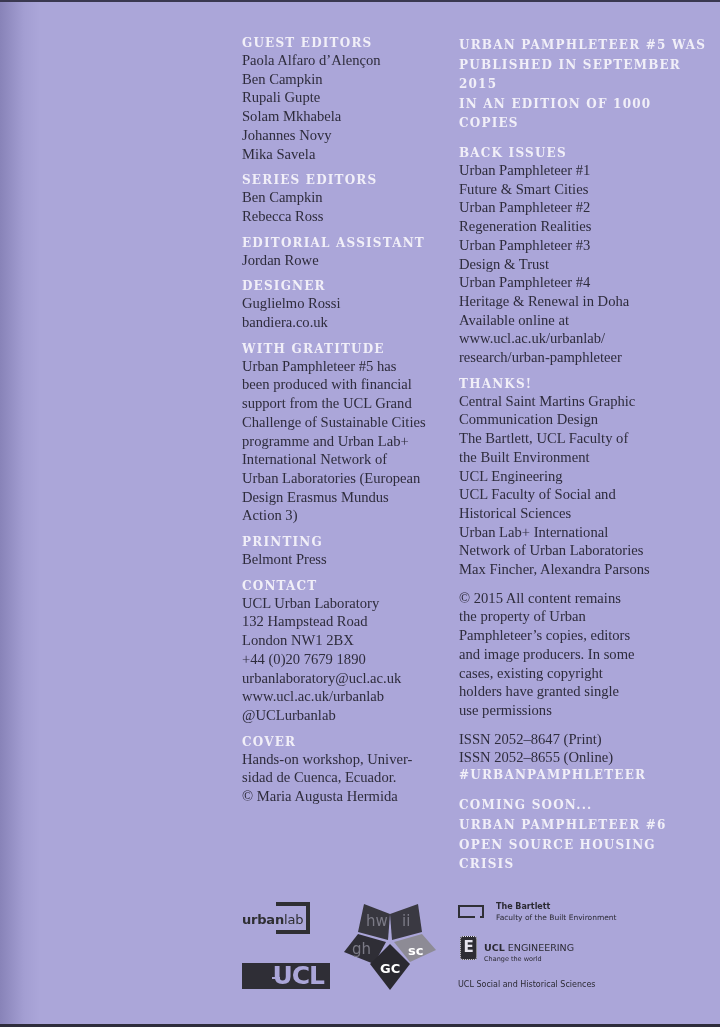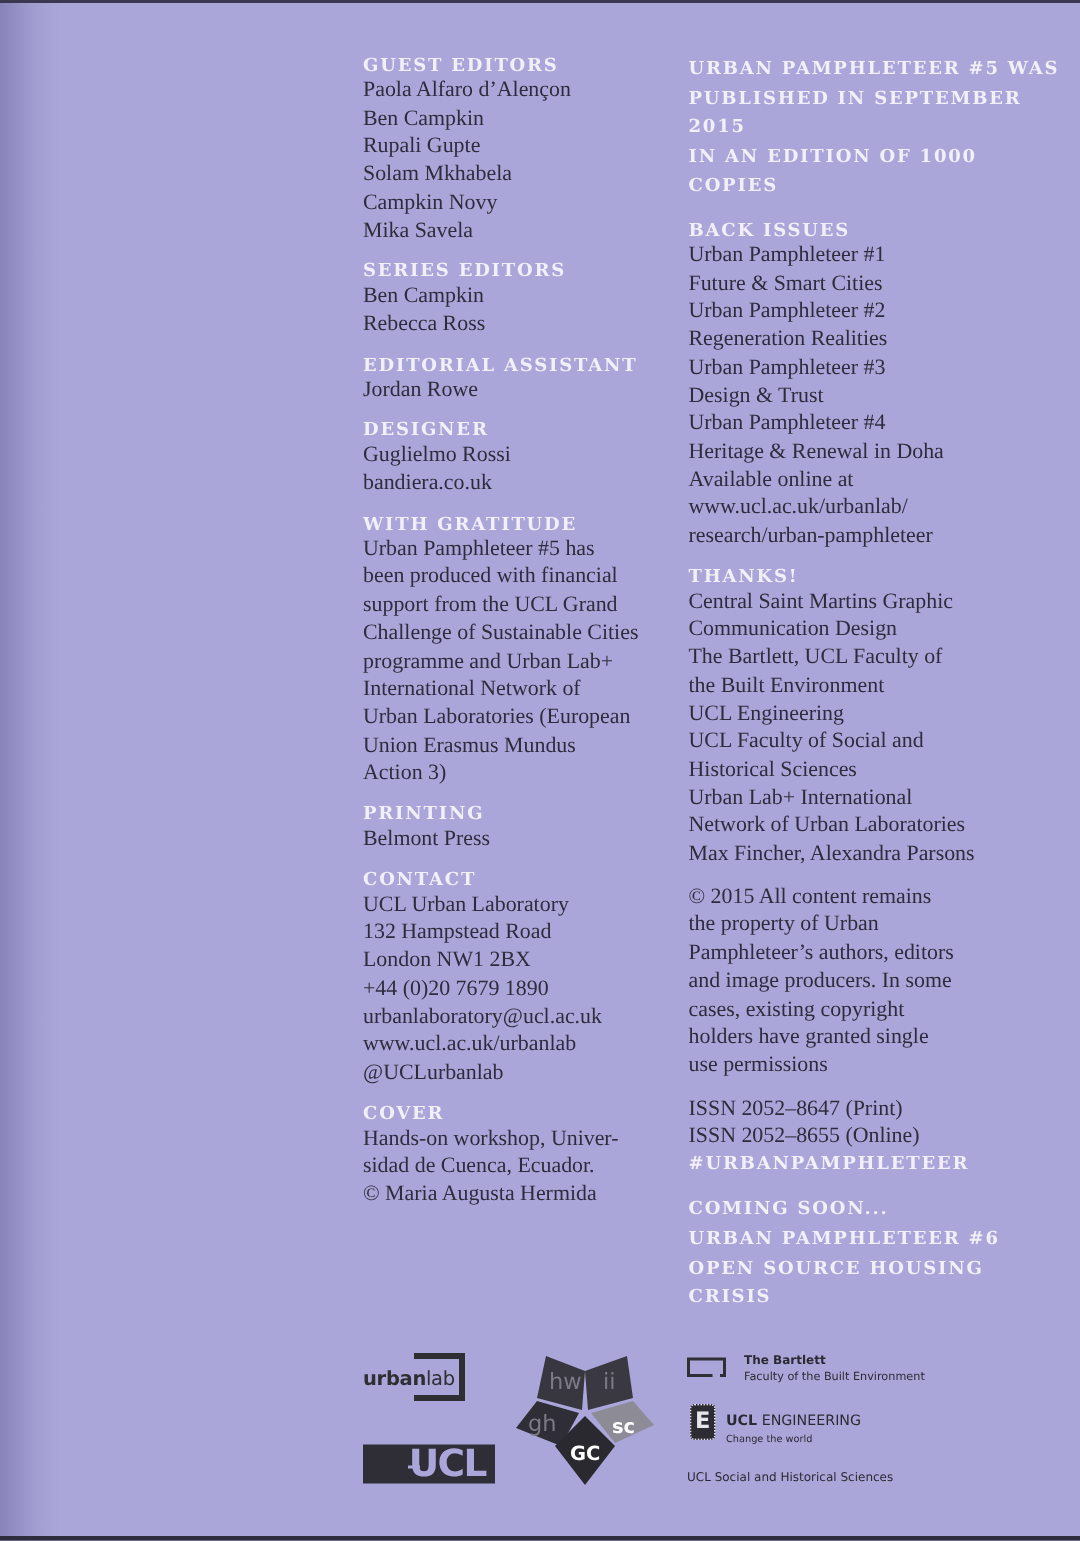"Campkin Novy" div.line { text: Campkin -> Johannes }
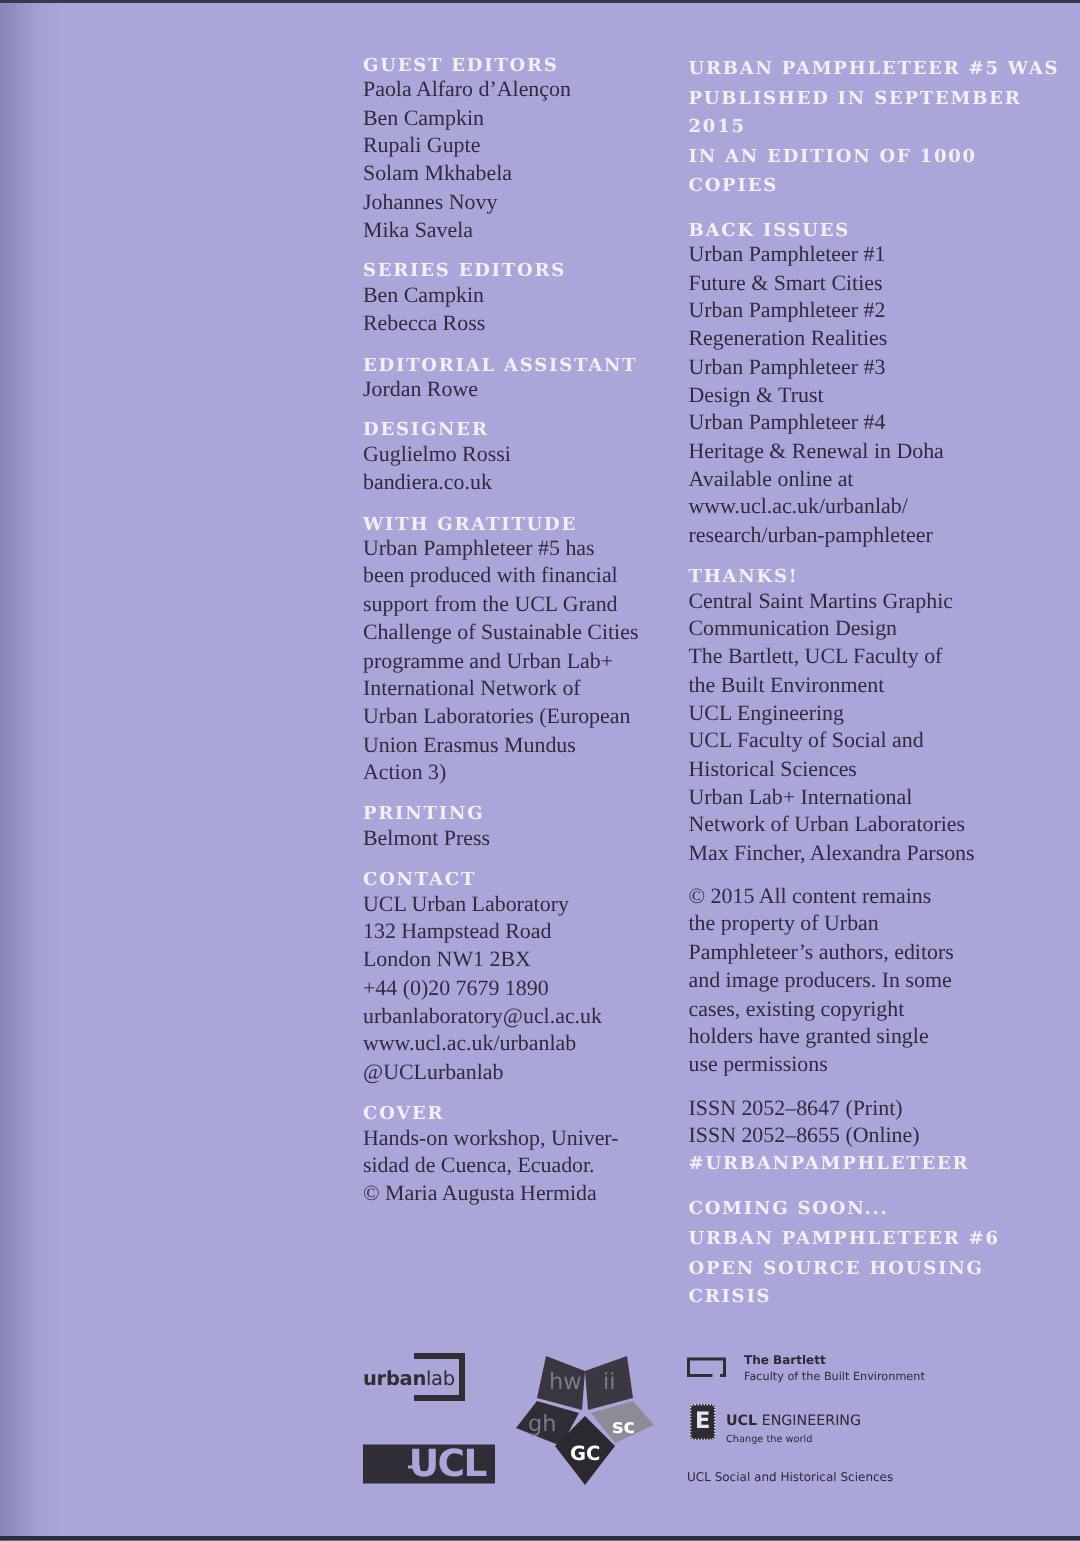"Union Erasmus Mundus" div.line { text: Union -> Design }
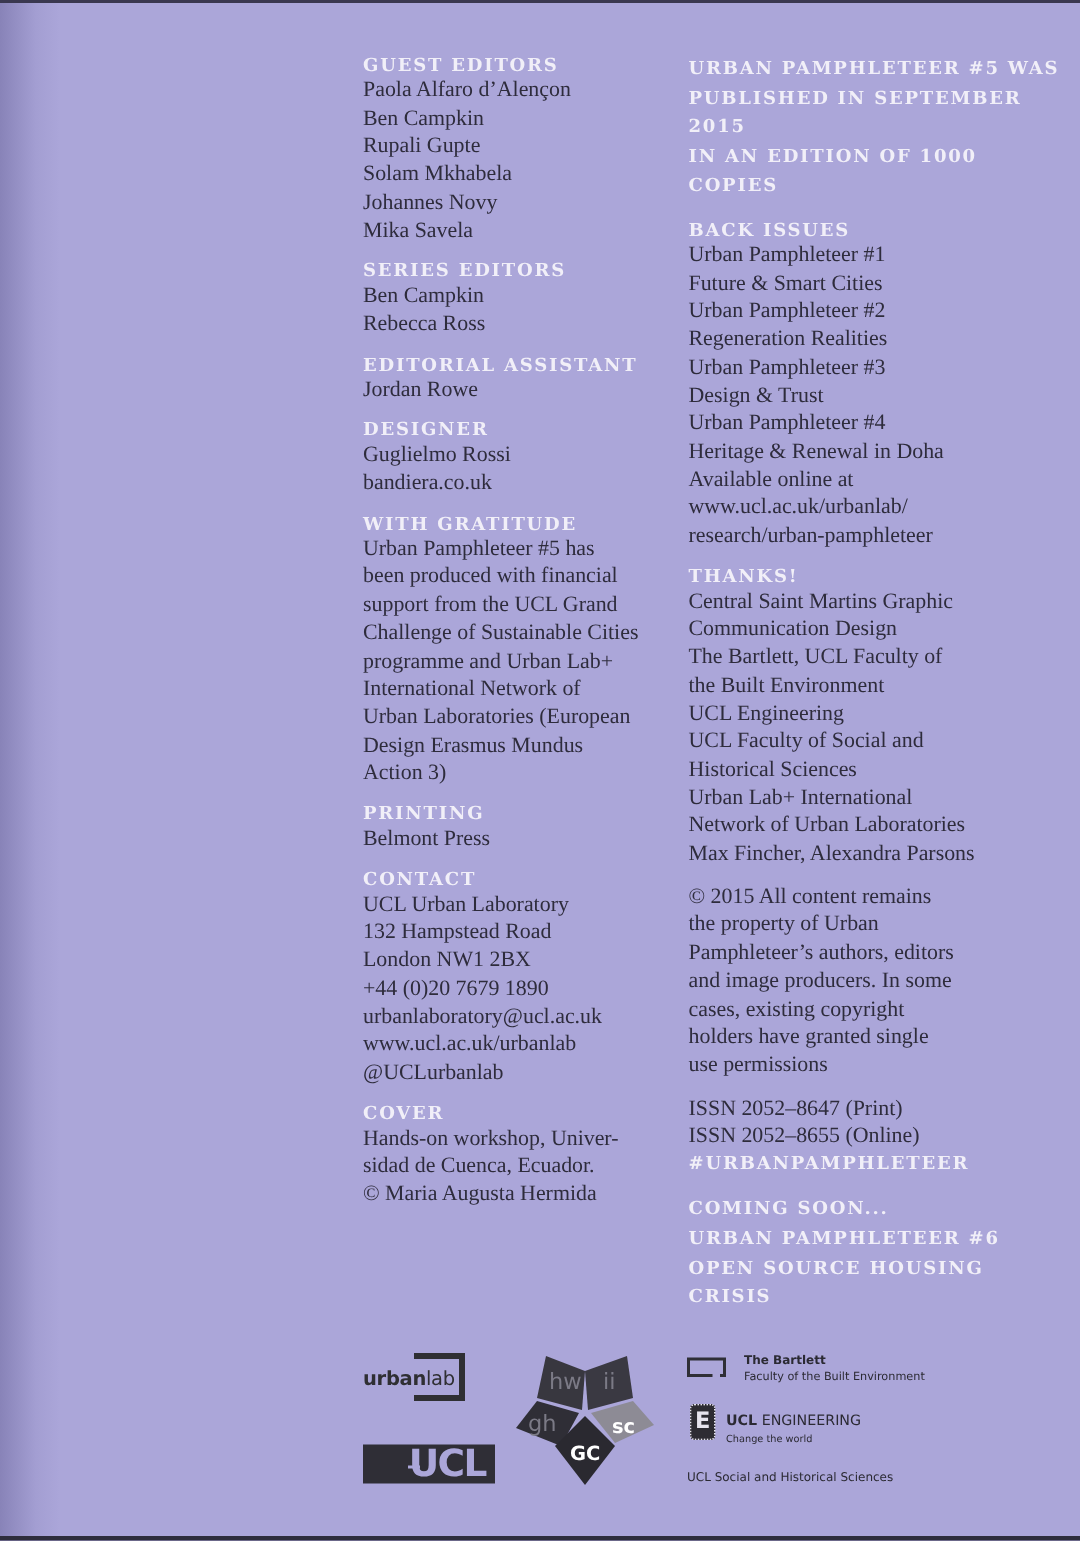"Pamphleteer’s authors, editors" div.line { text: authors -> copies }
